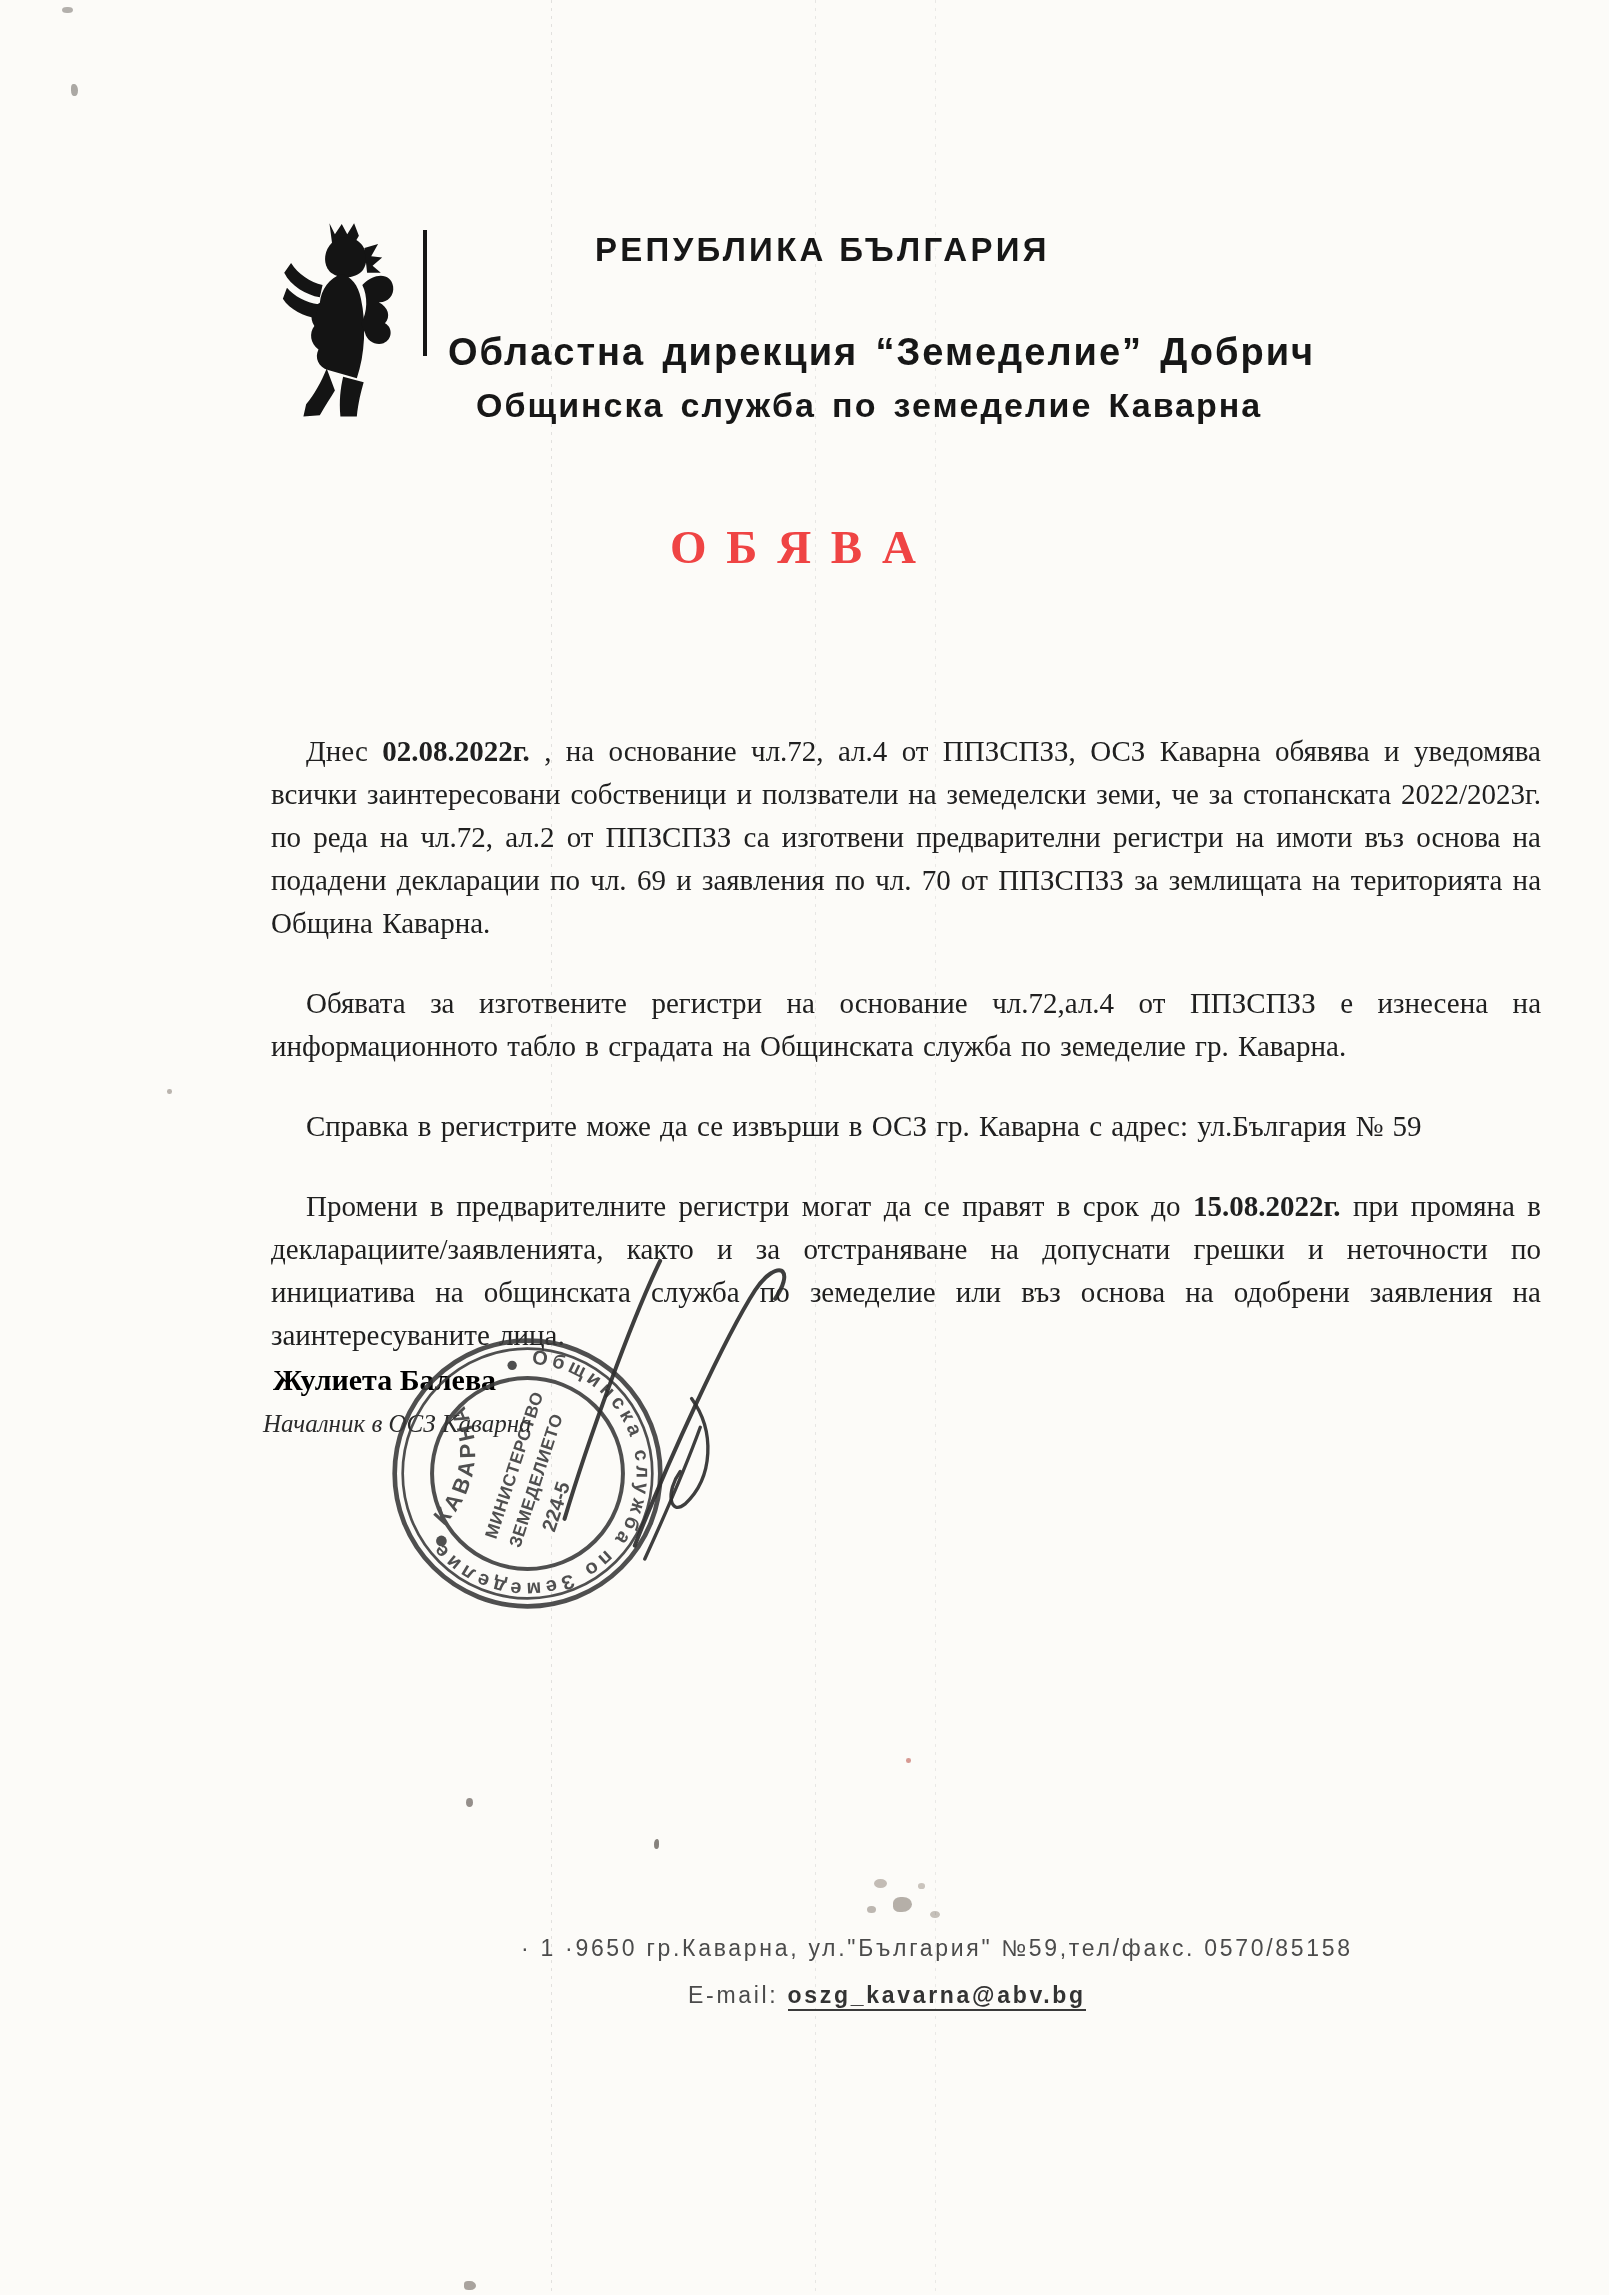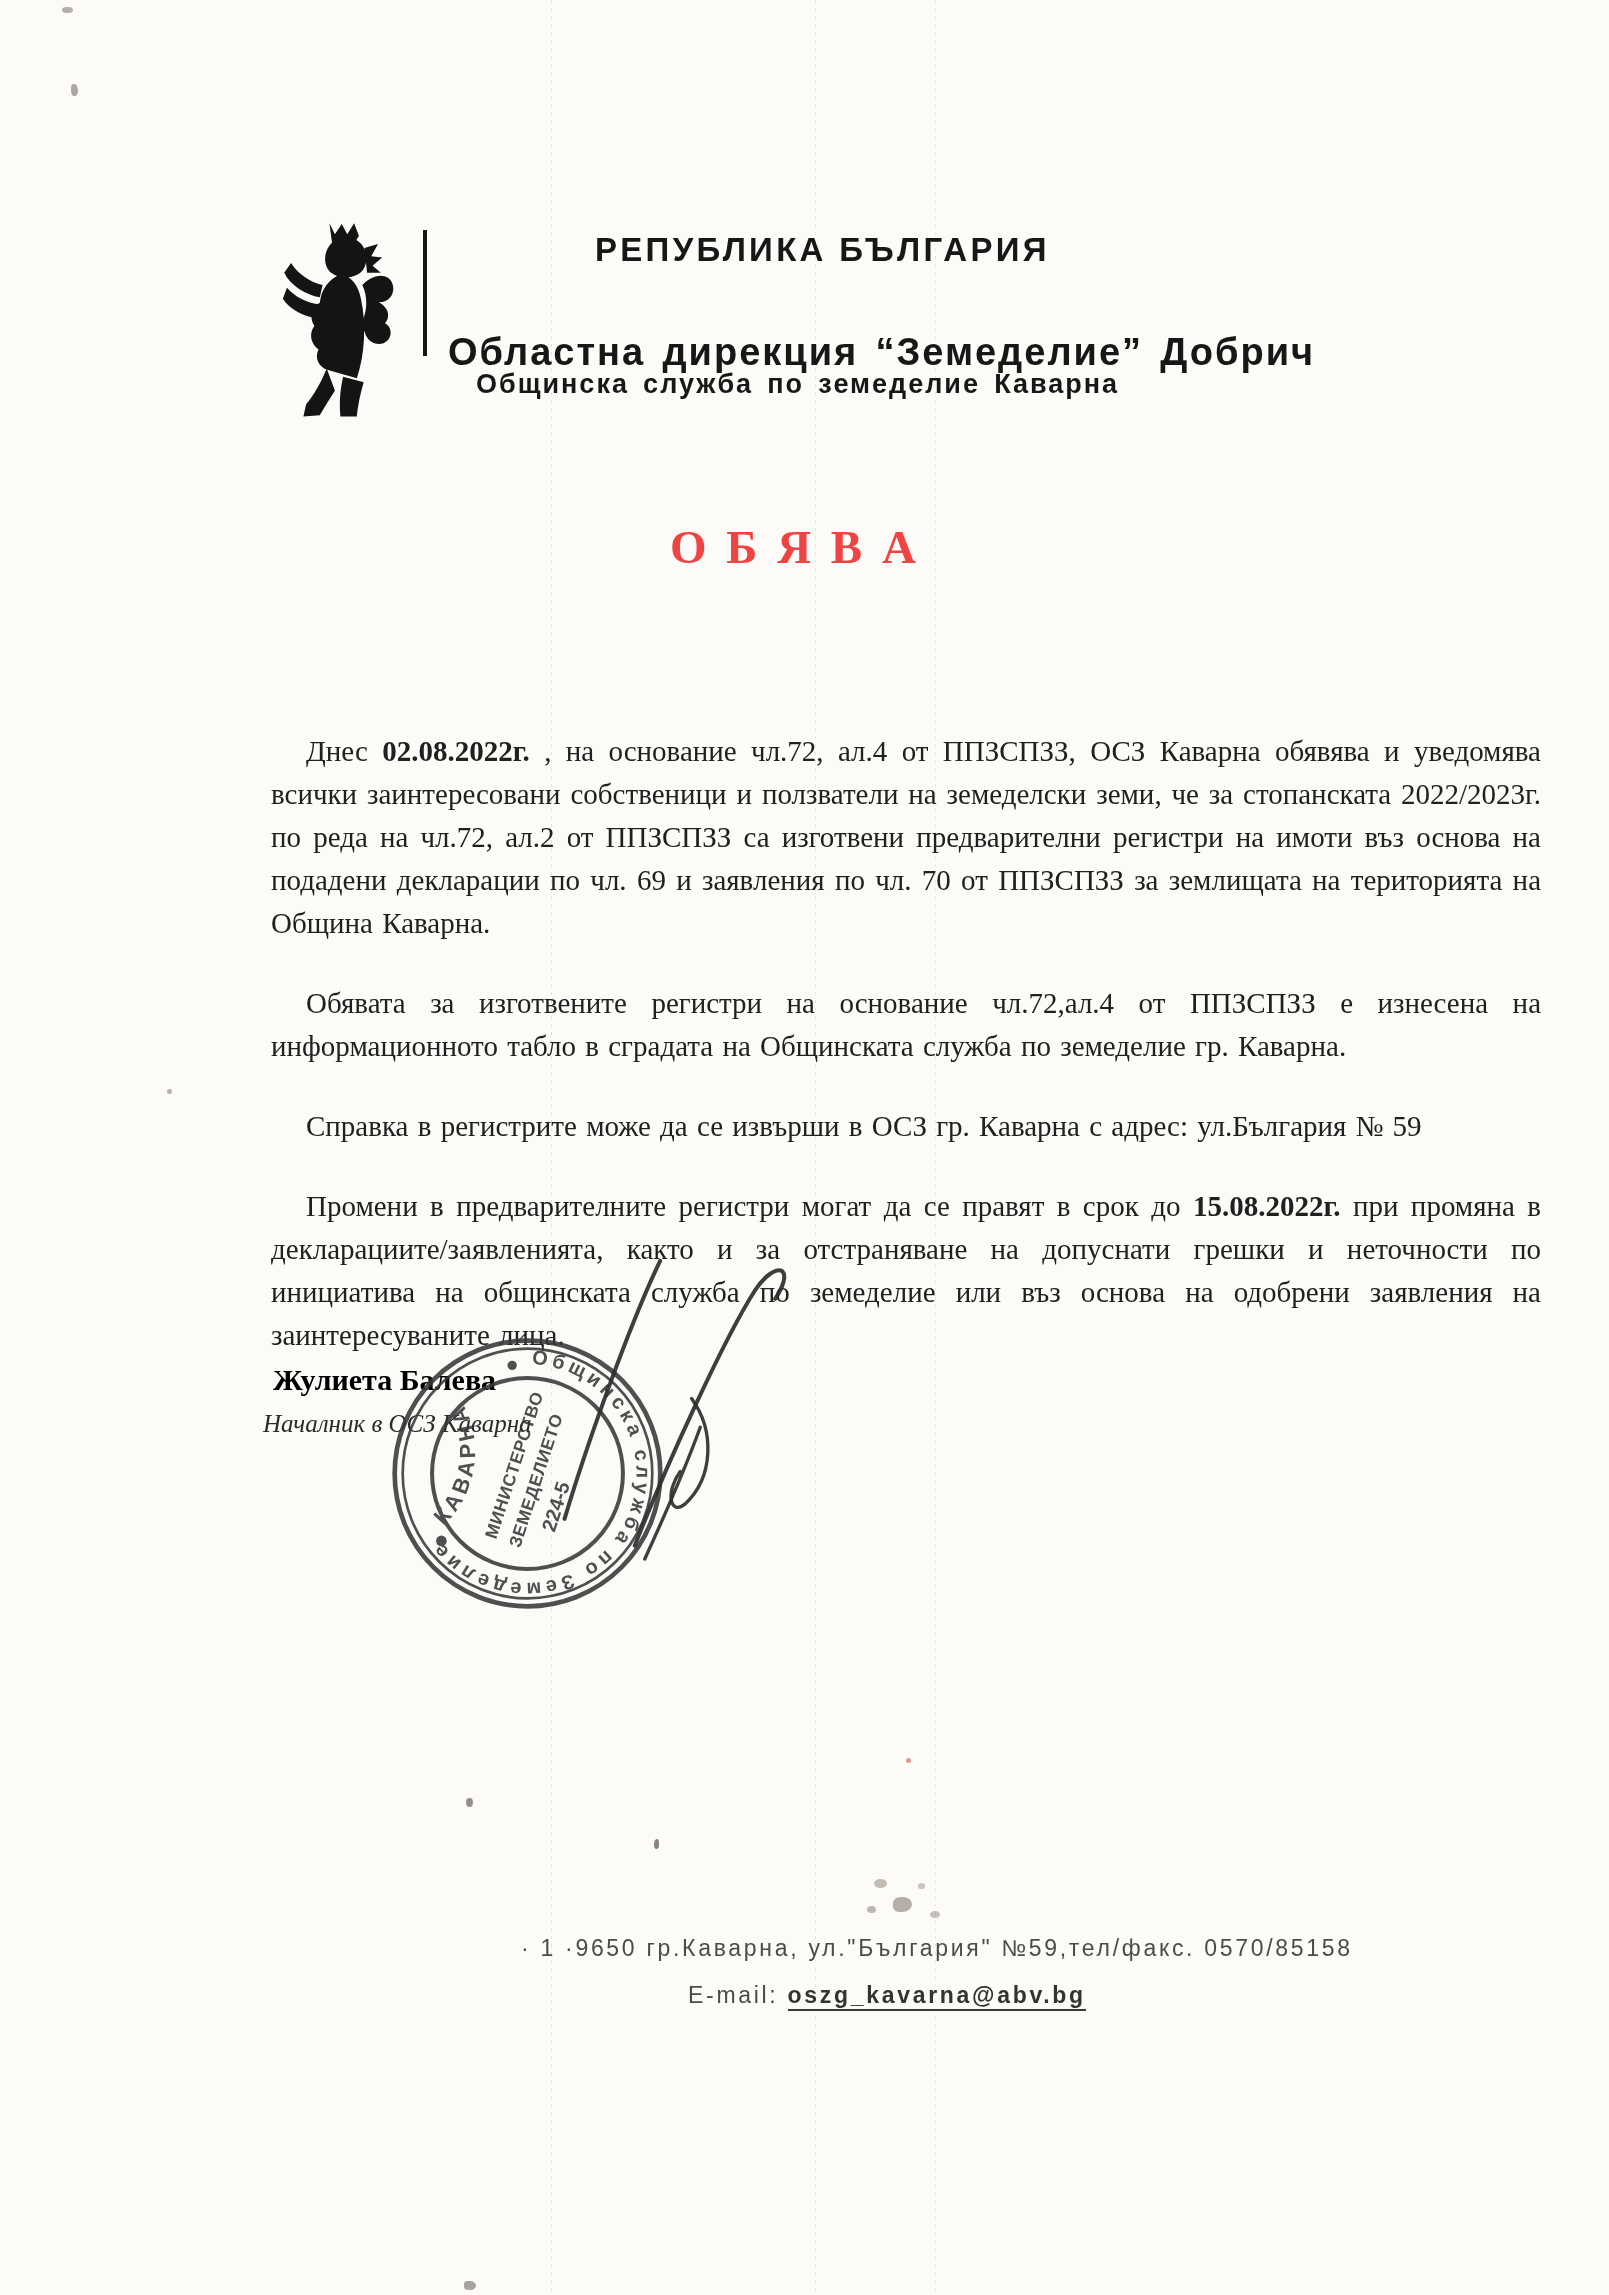"Общинска служба по земеделие Каварна" #h-service { font-size: 27px -> 34px; top: 369px -> 386px }
